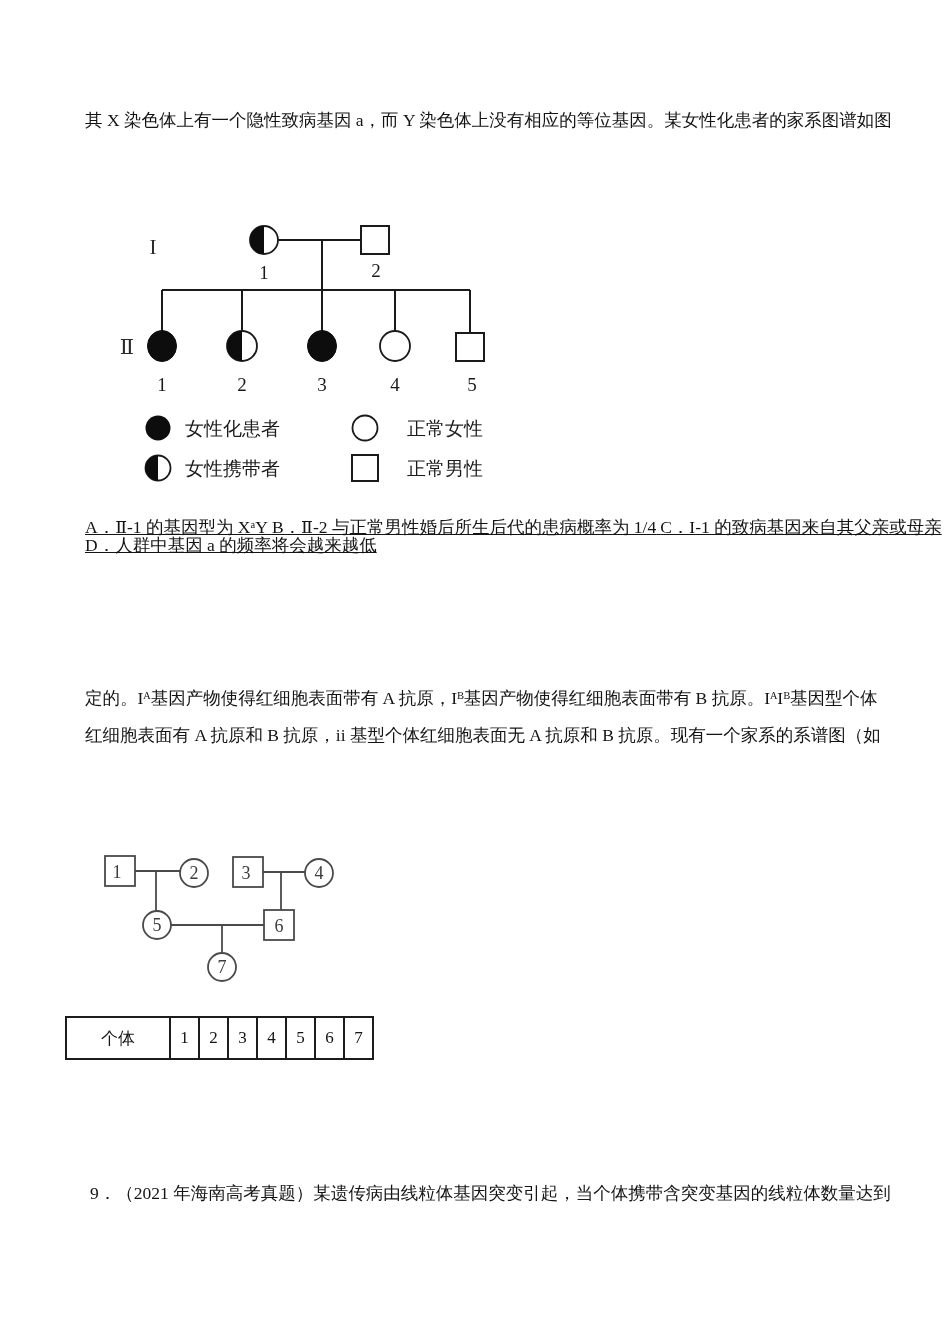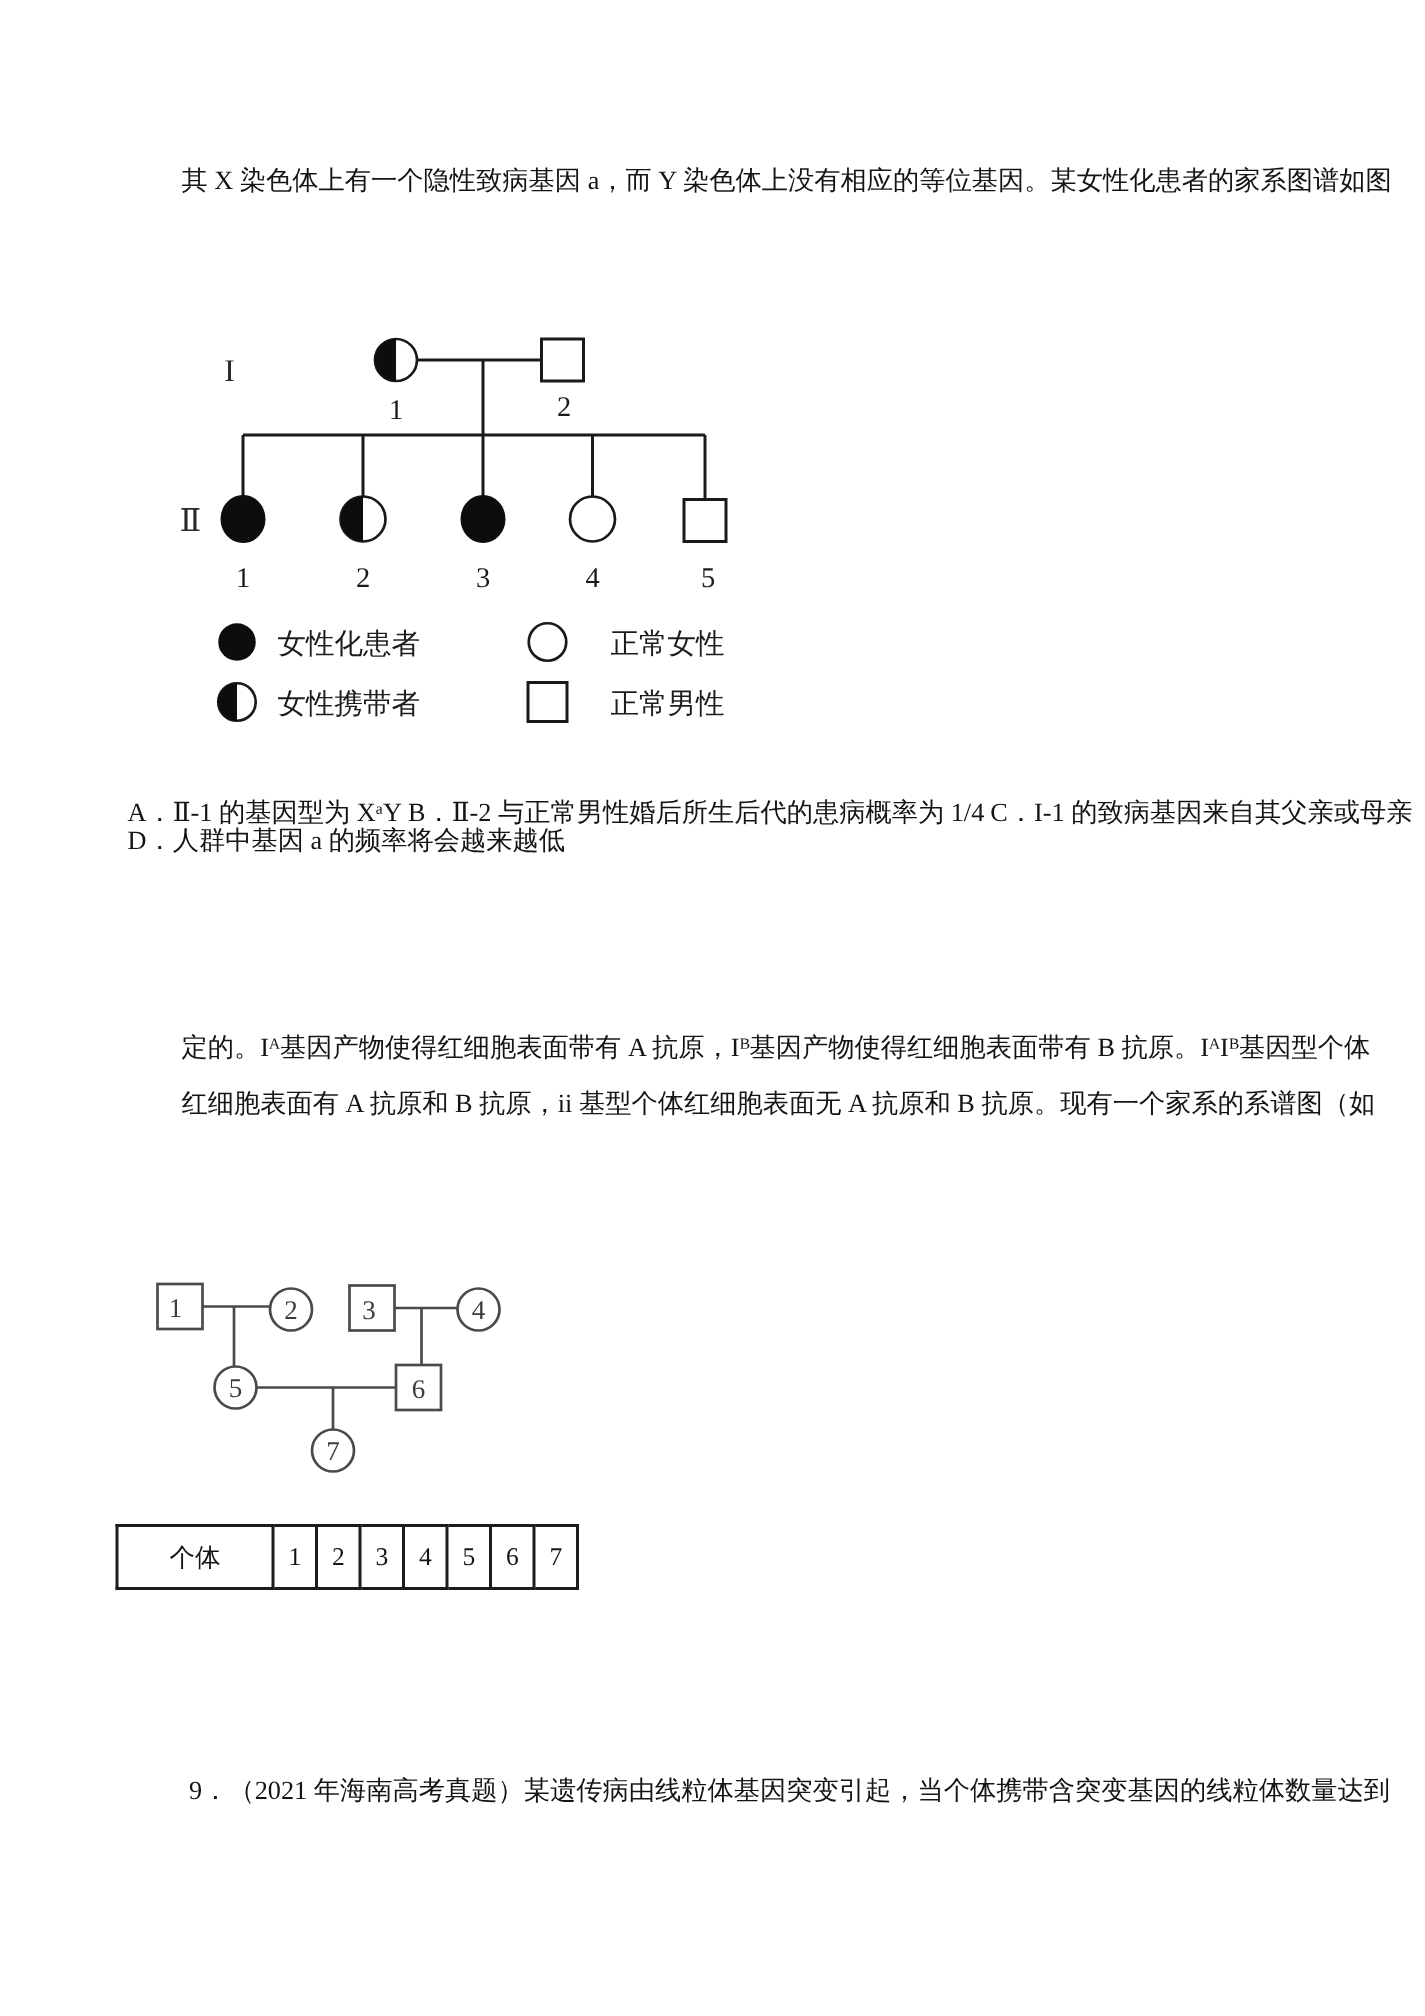"其 X 染色体上有一个隐性致病基因 a，而 Y" .para .textline { margin-left: 36px -> none }
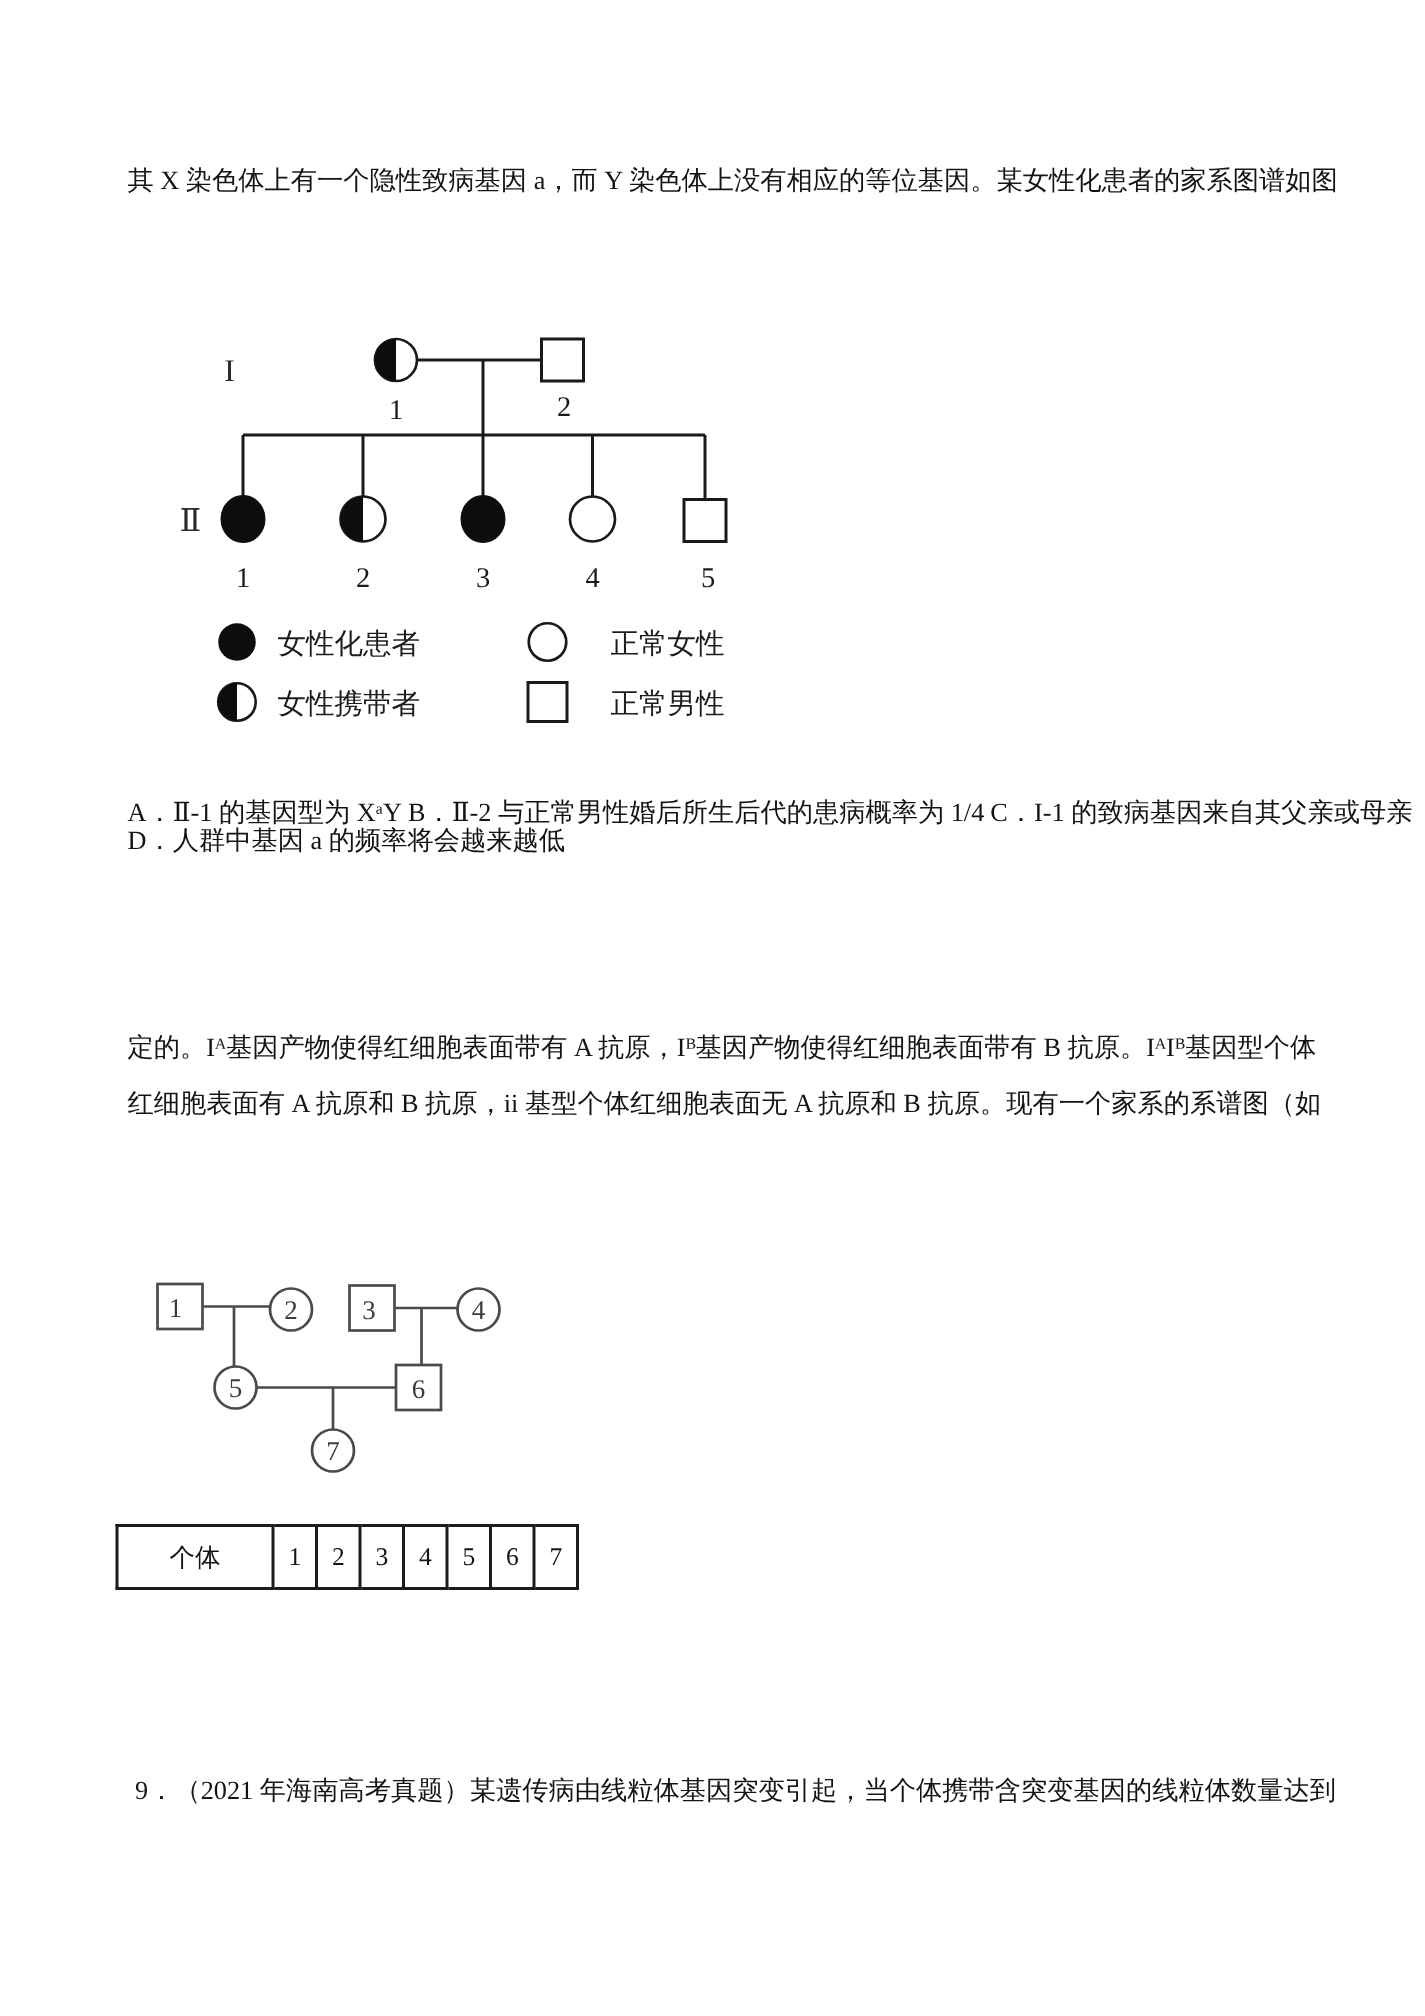"A．Ⅱ-1 的基因型为 XᵃY B．Ⅱ-2 与正常男性婚后所生后代的患病概率为" .opts { text-decoration: none -> underline; top: 533px -> 519px }
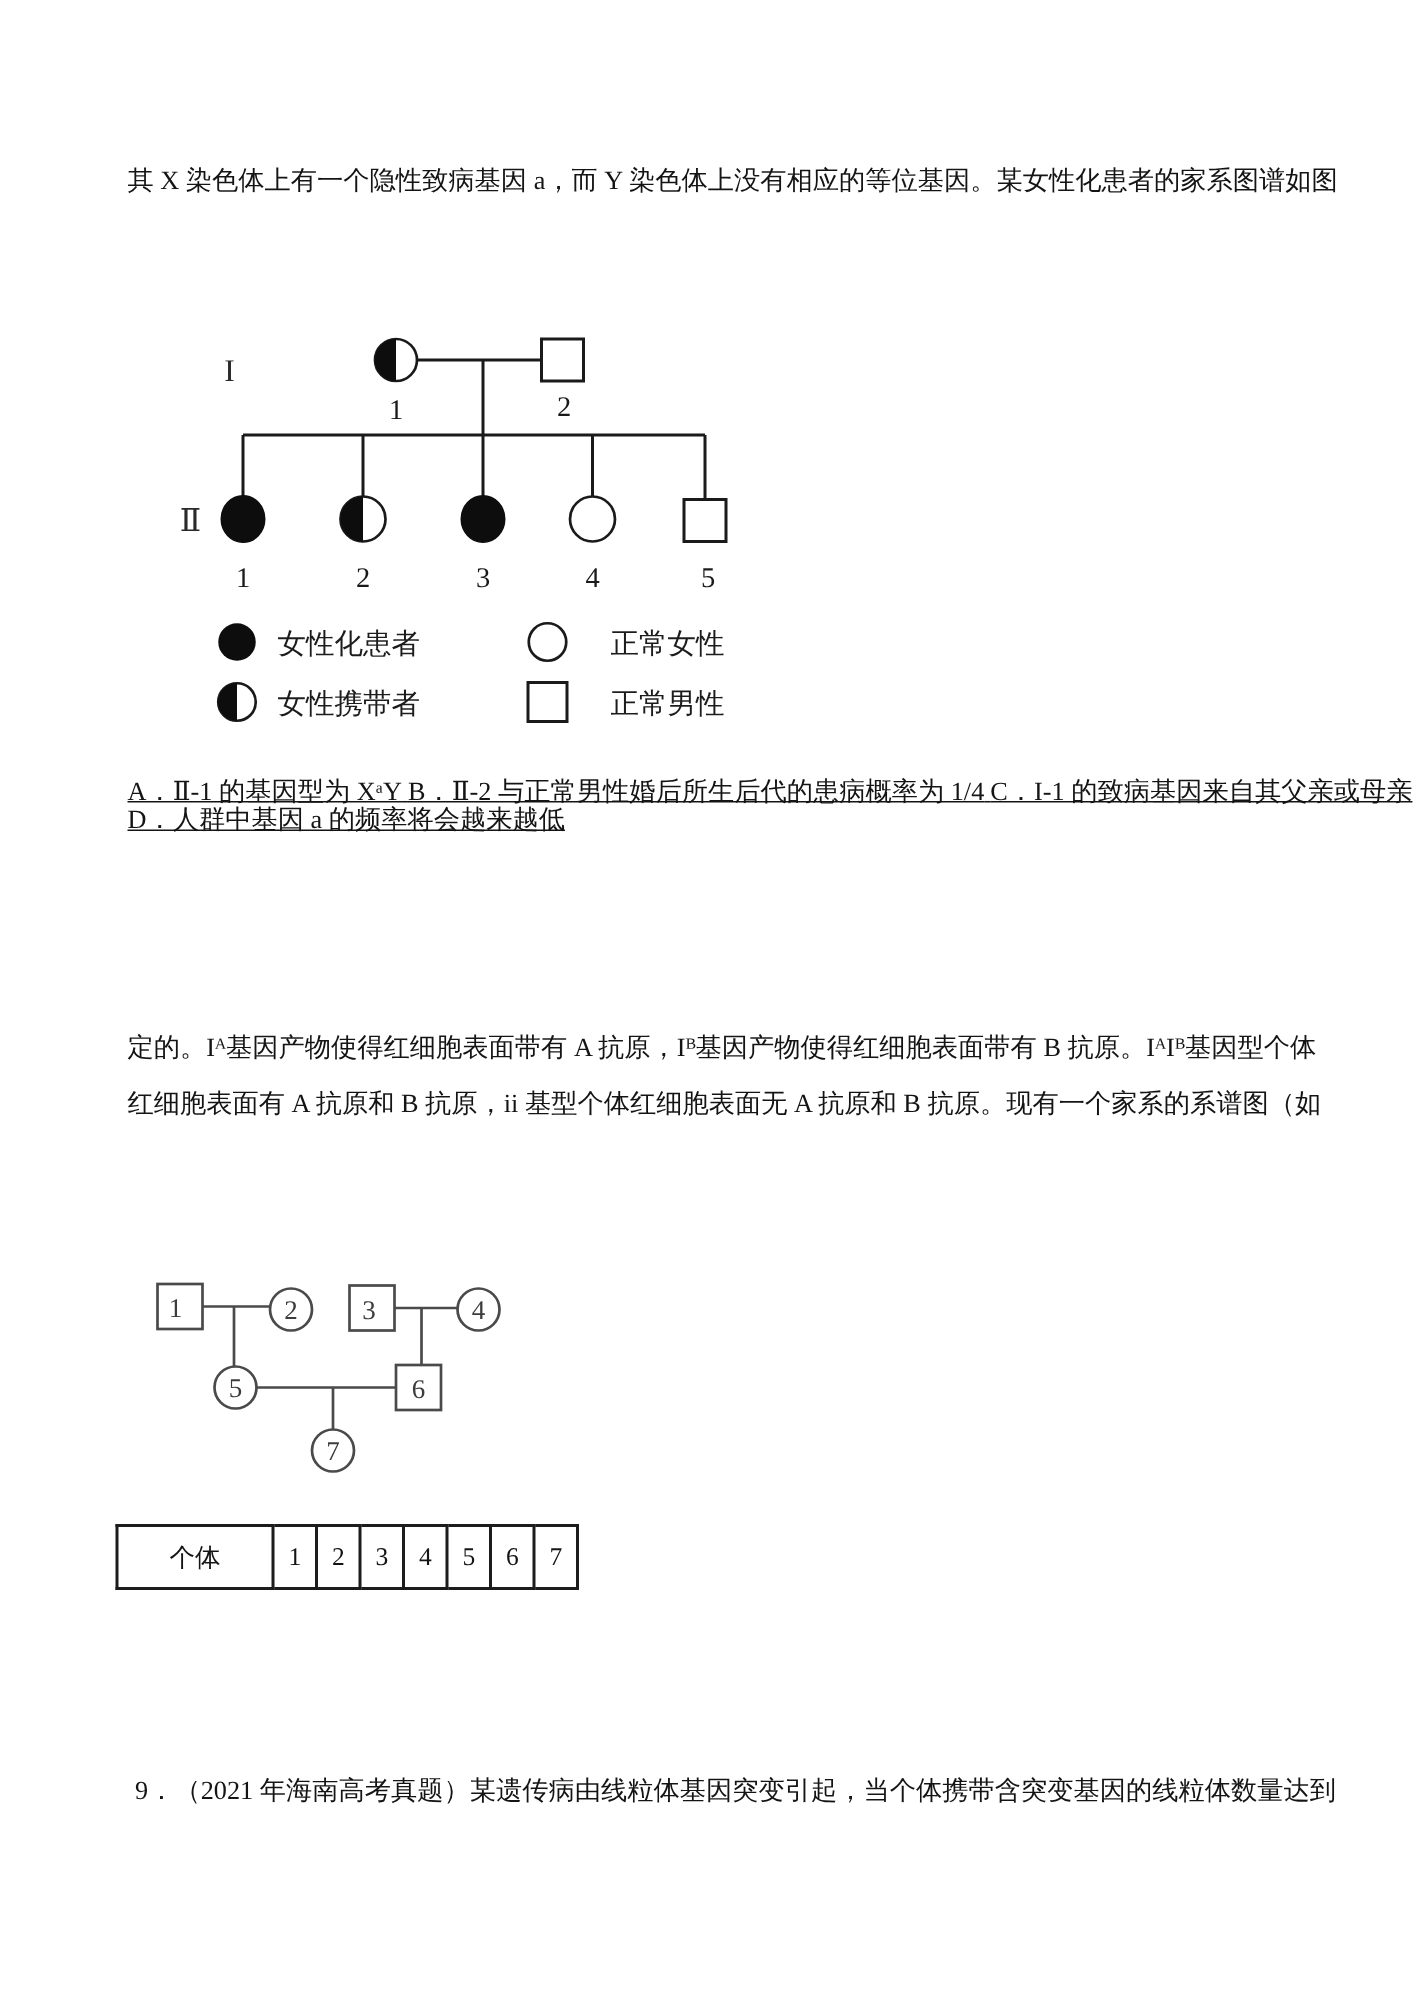"个体" table.blood { left: 77px -> 65px }
